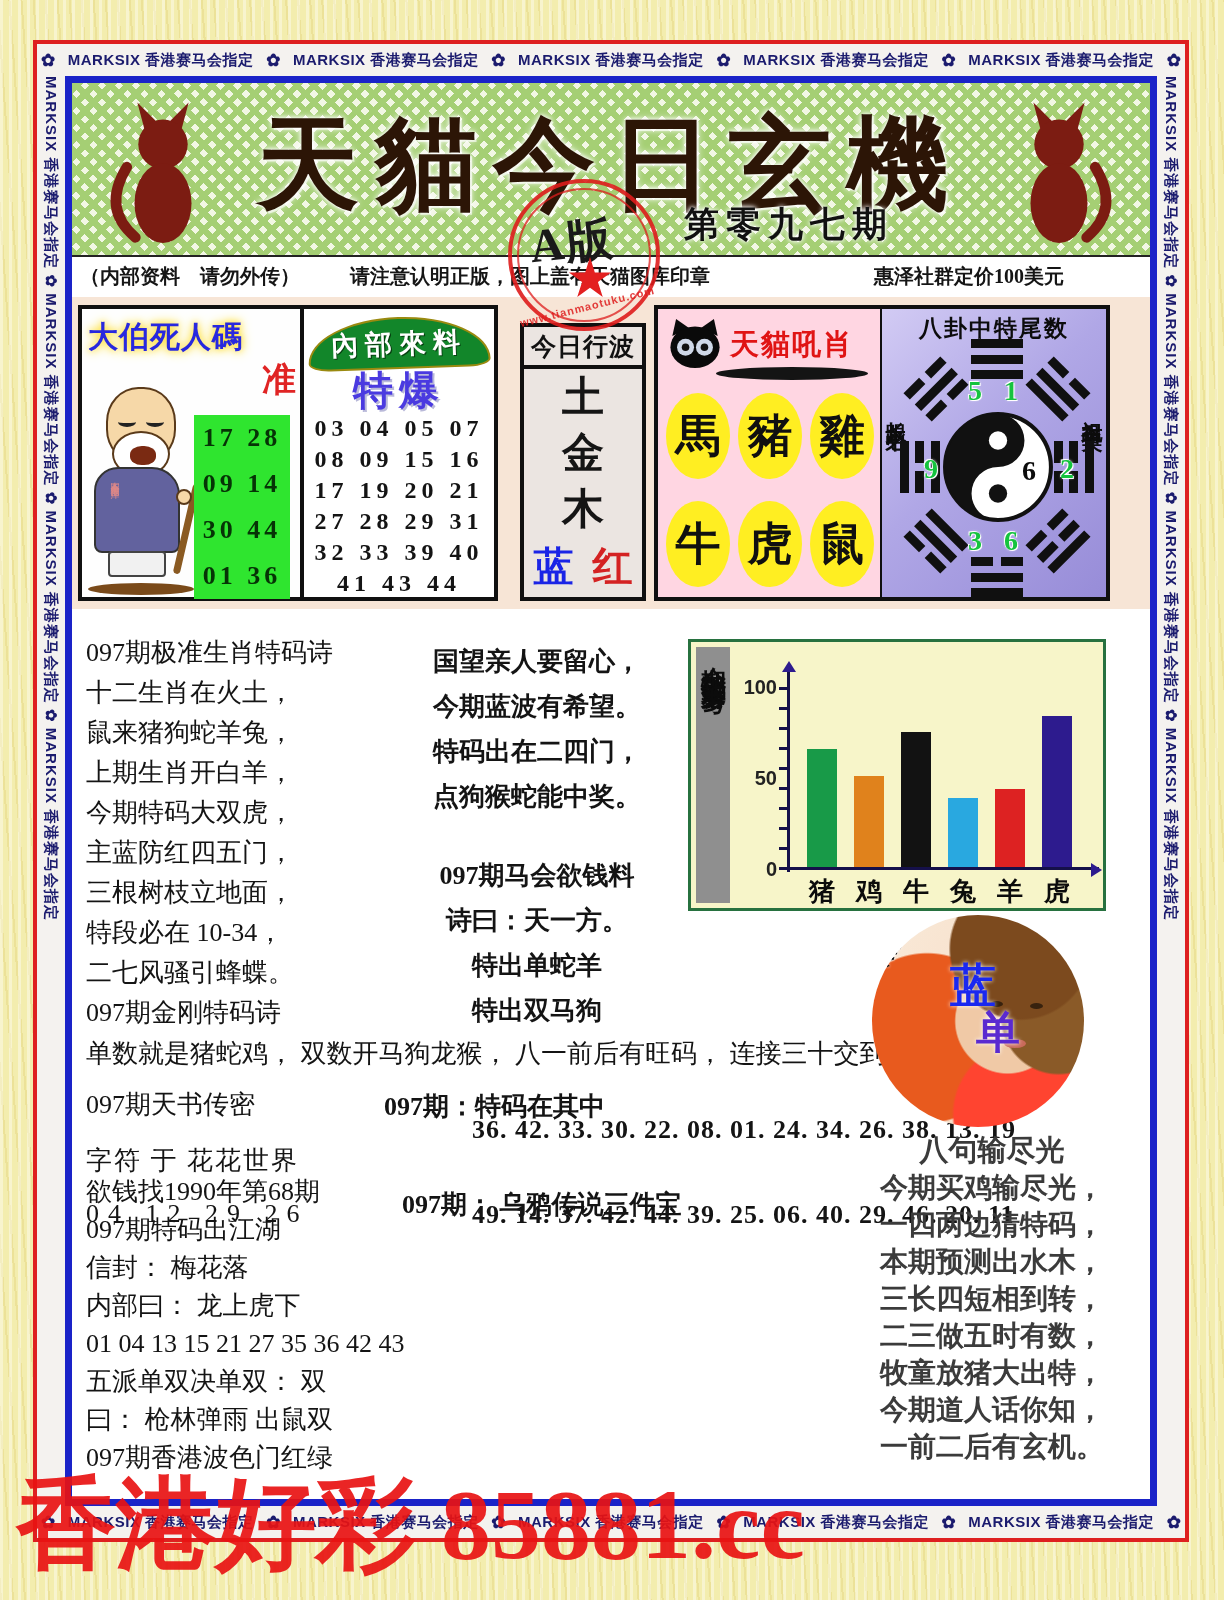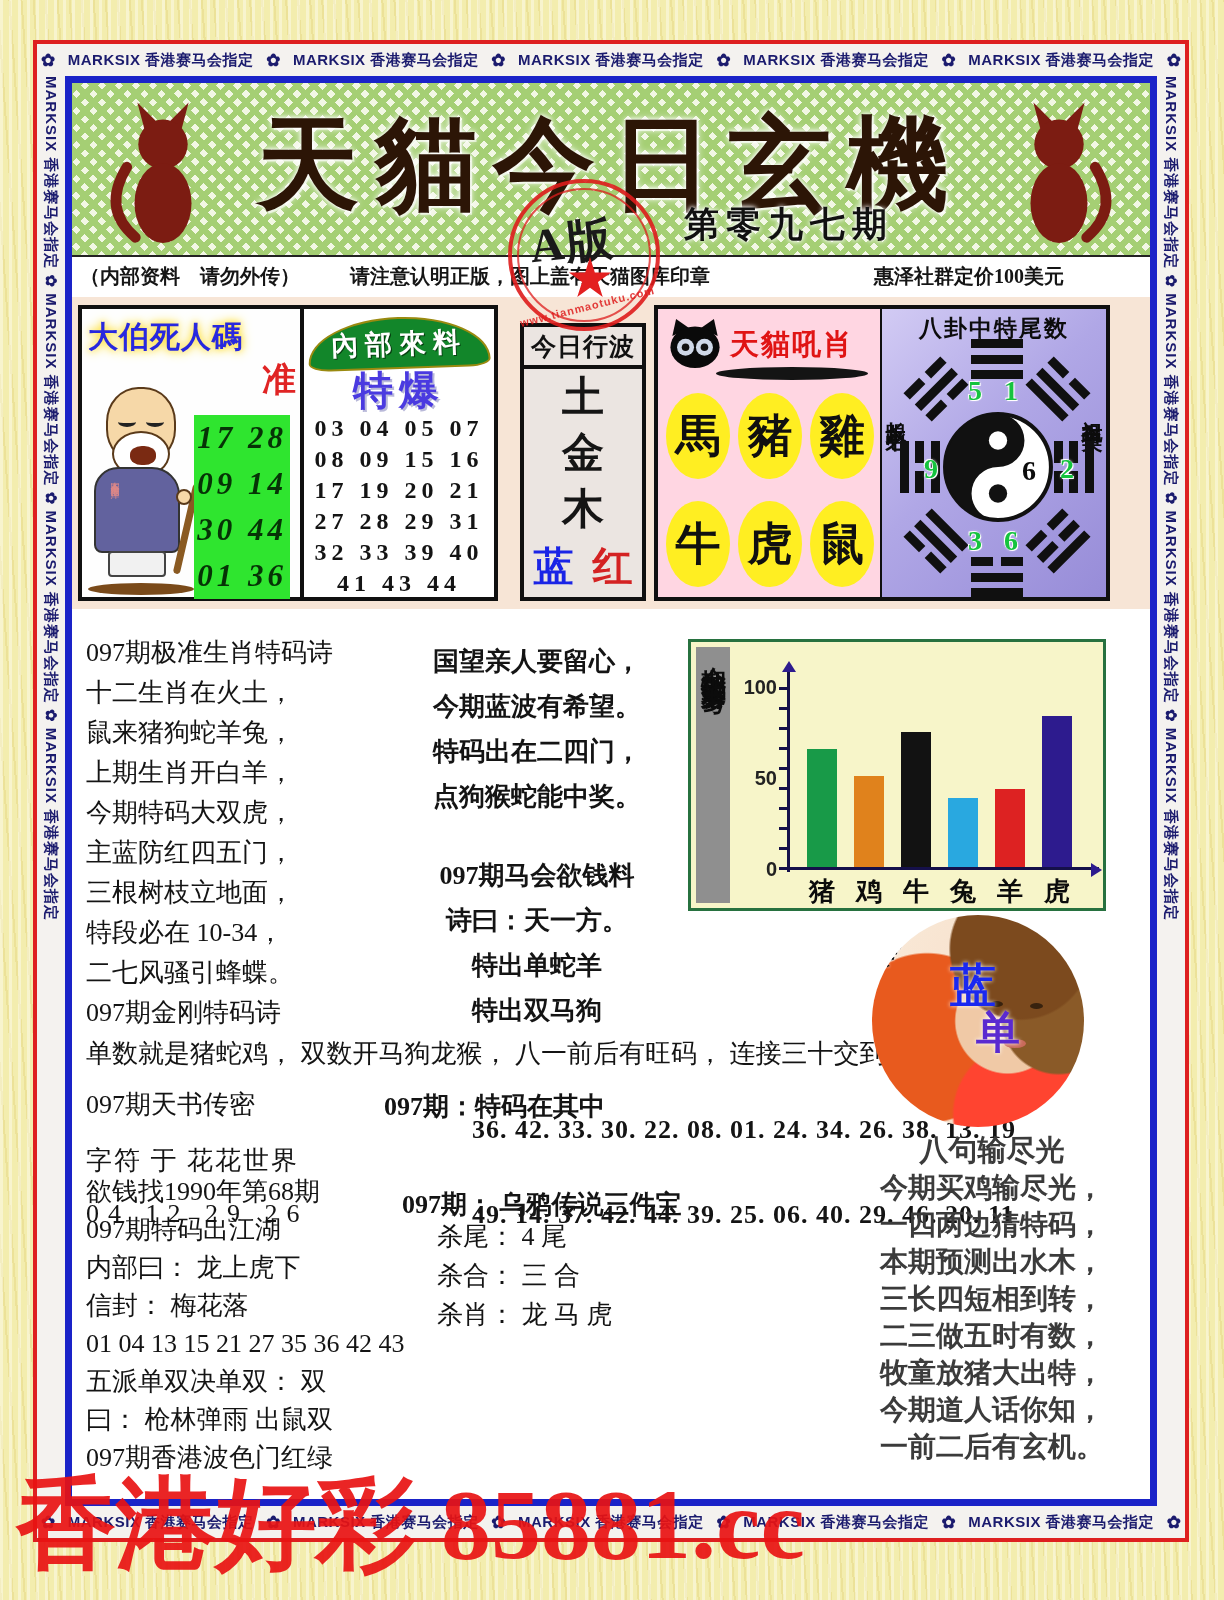"17 28" #green-box div { font-size: 31px -> 26px; font-style: italic -> none }
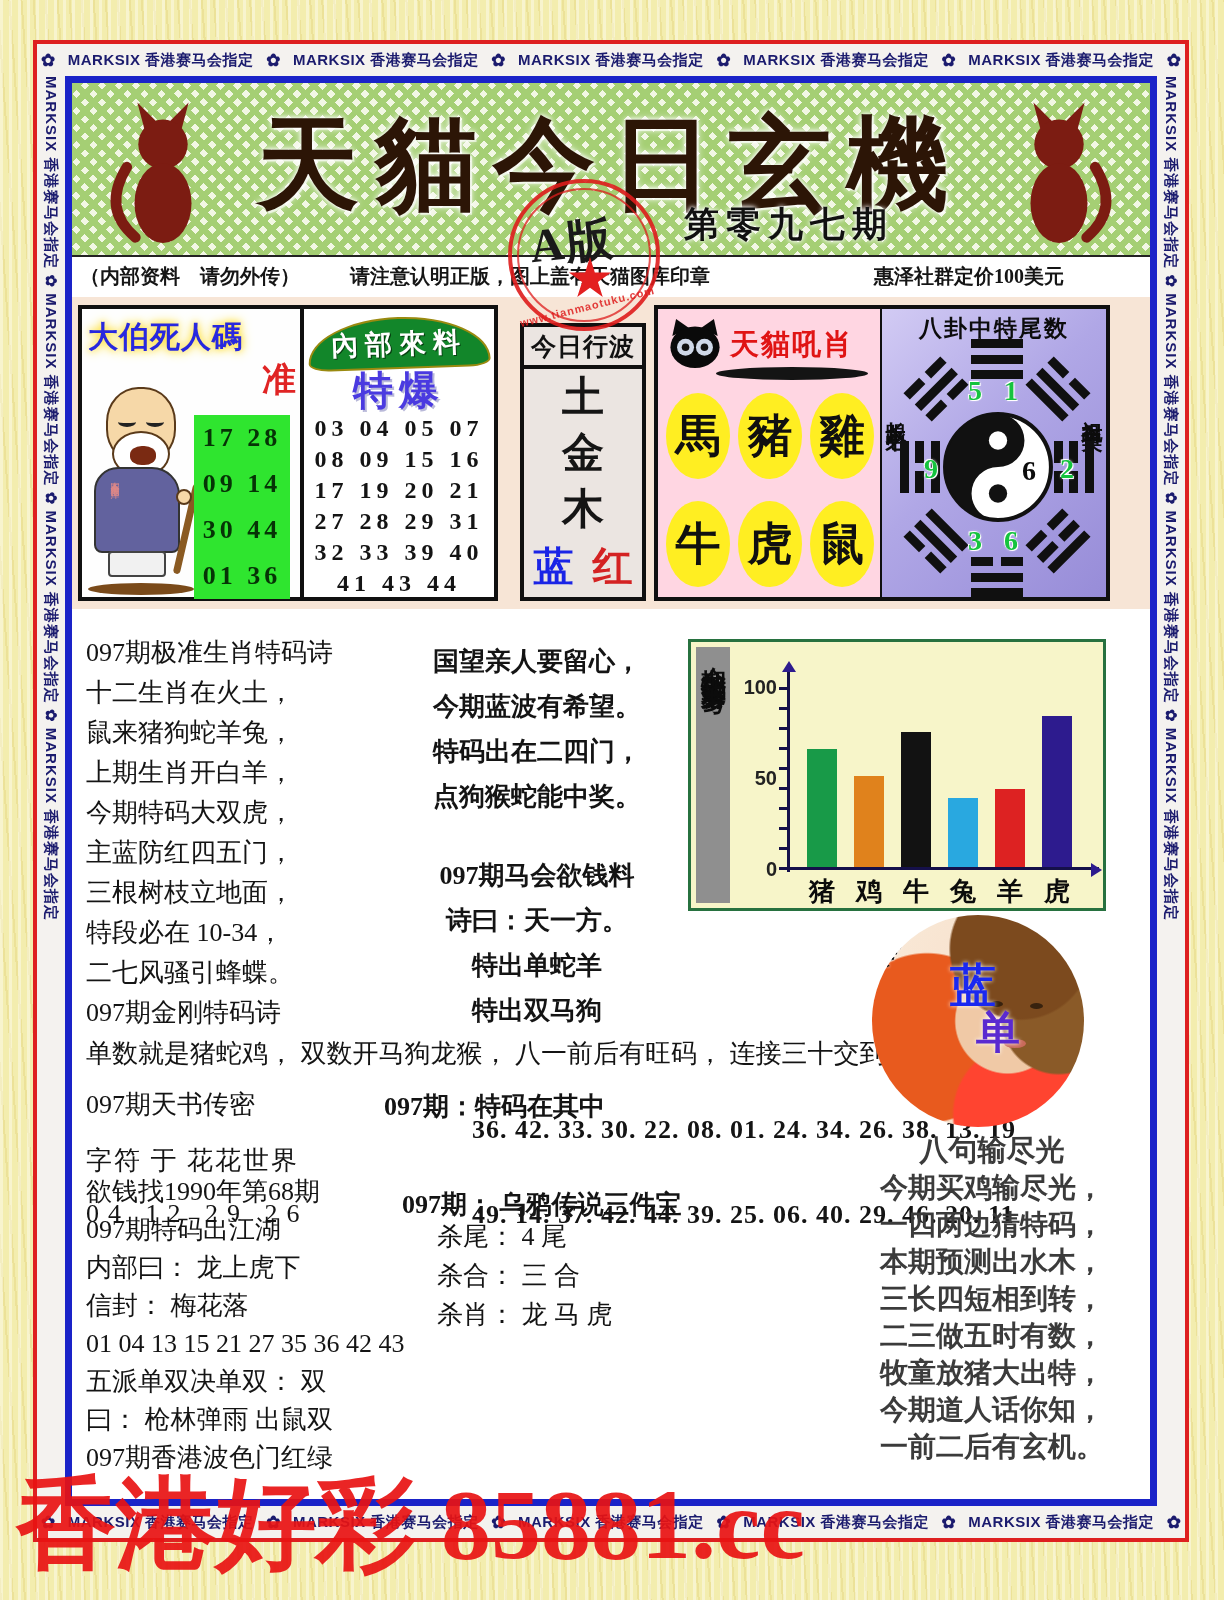"杀尾： 4 尾" div.abs { html: <div> <div>杀尾： 4 尾</div> <div>杀合： 三 合</div> <div>杀肖： 龙 马 虎</div> </div> -> none }
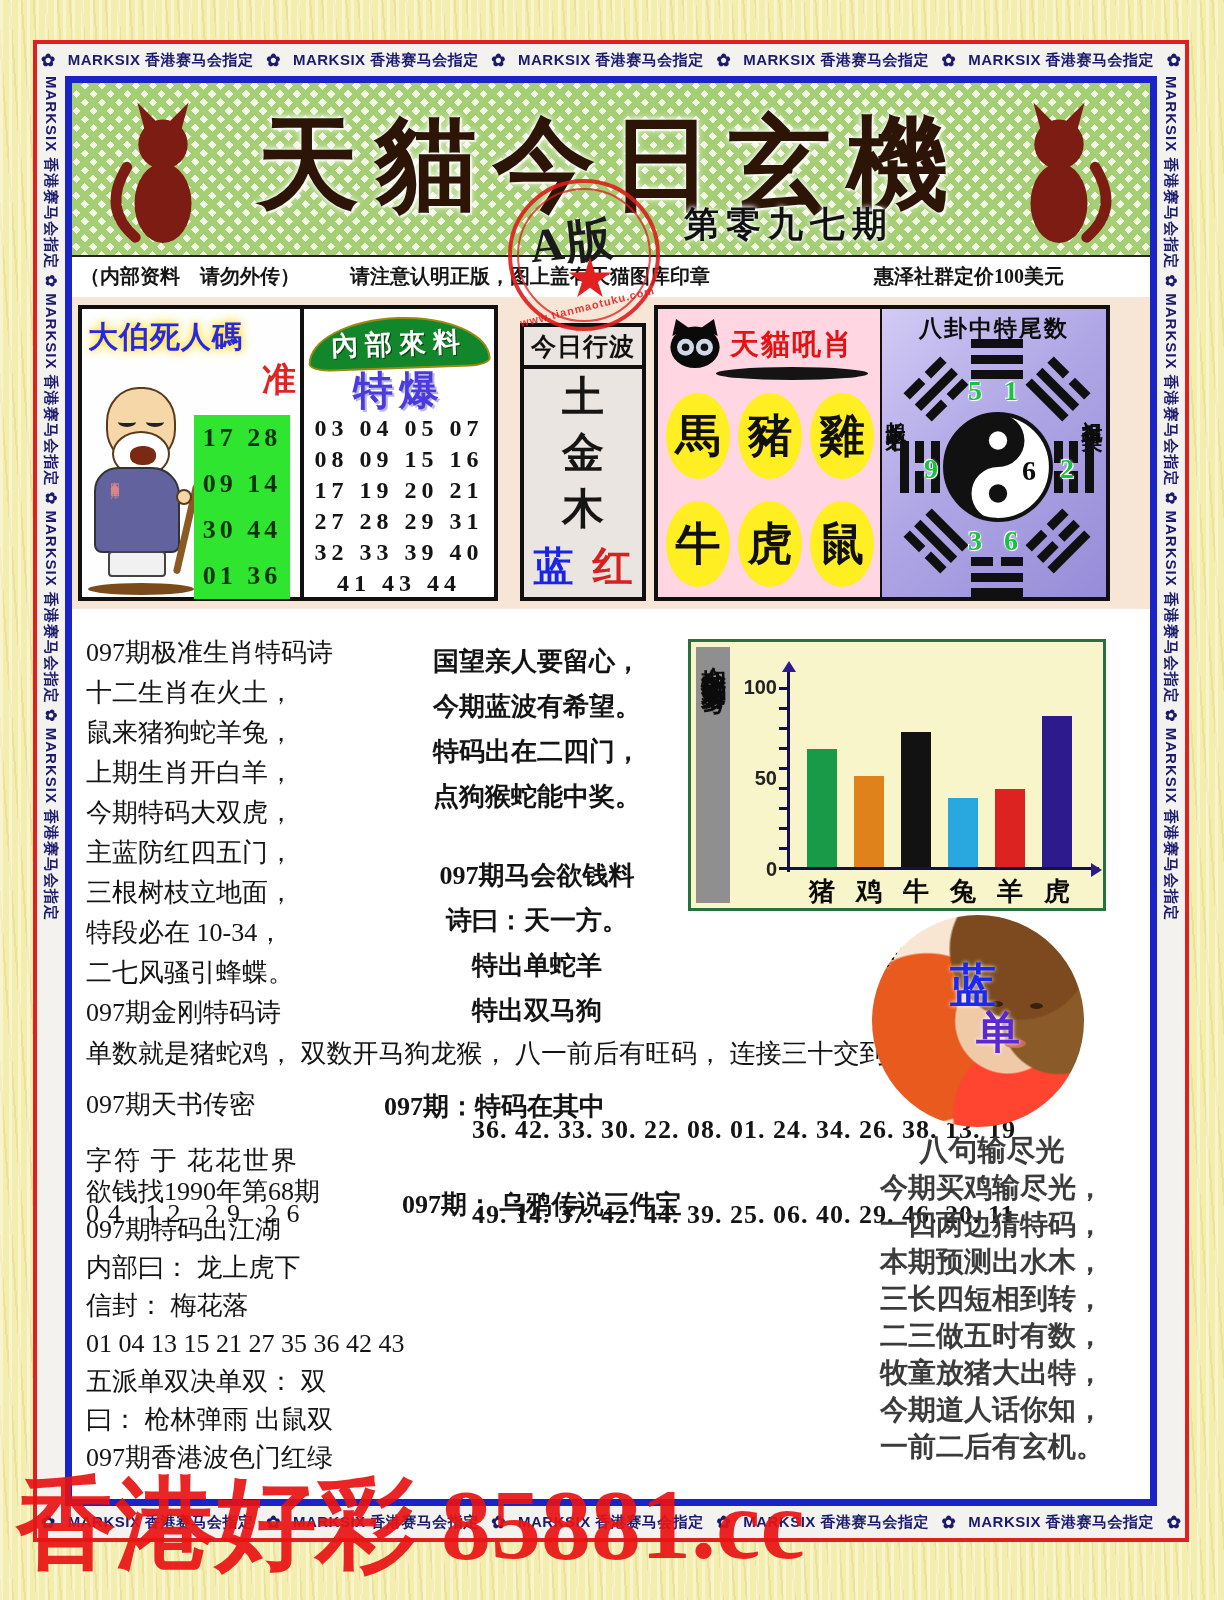"内部曰： 龙上虎下" div { order: before "信封： 梅花落" -> after "信封： 梅花落" }
